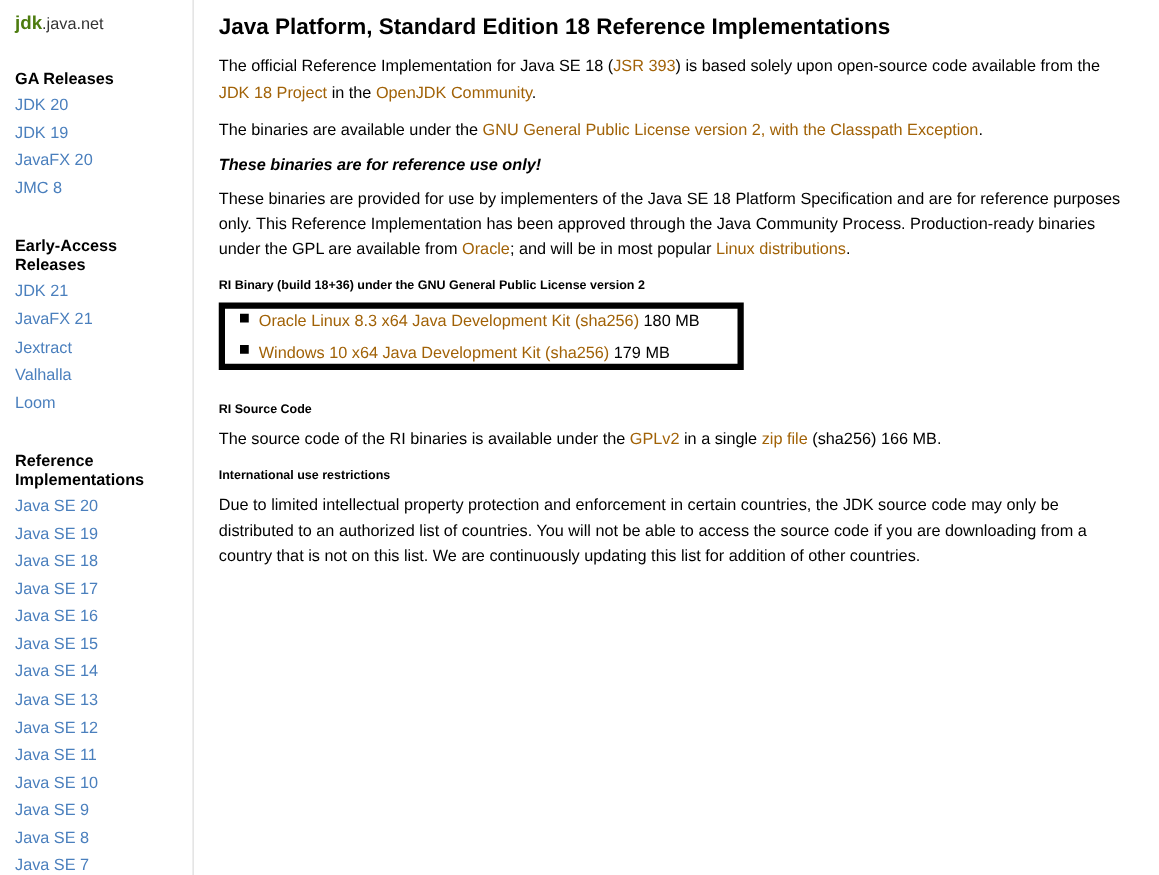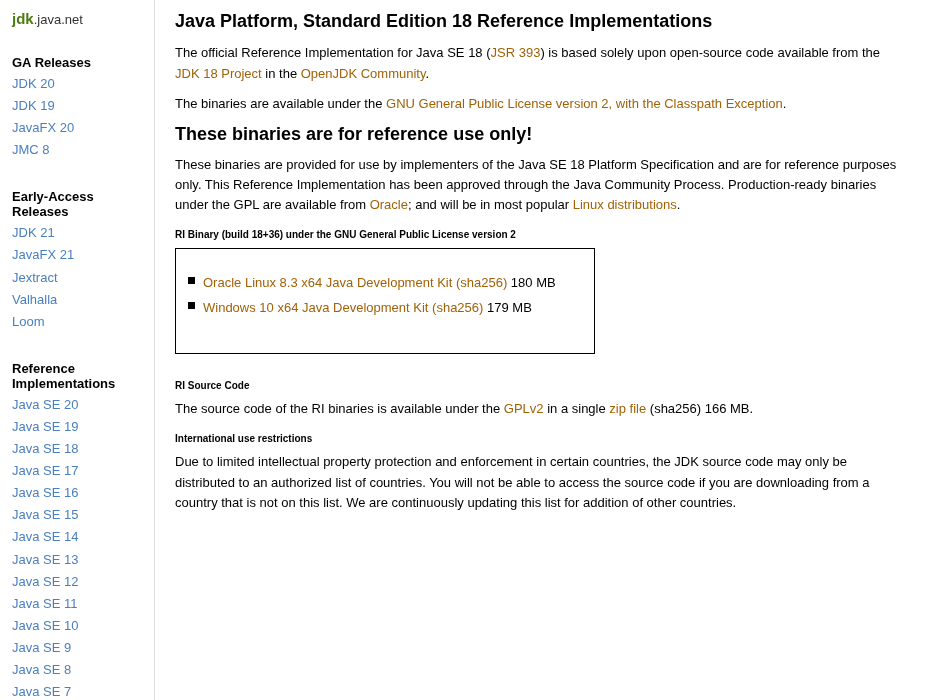"These binaries are for reference" .bold-notice { font-size: 18px -> 13px; font-style: none -> italic }
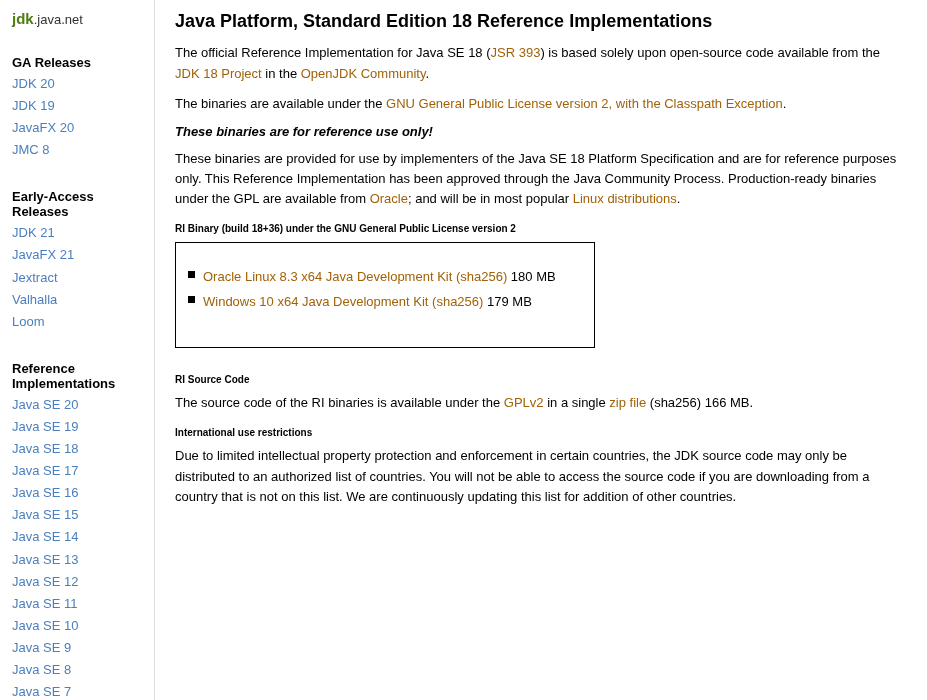"Oracle Linux 8.3 x64 Java" .download-box { border: 1px solid #000000 -> 5px solid #000000; padding: 24px 12px -> 0 12px }
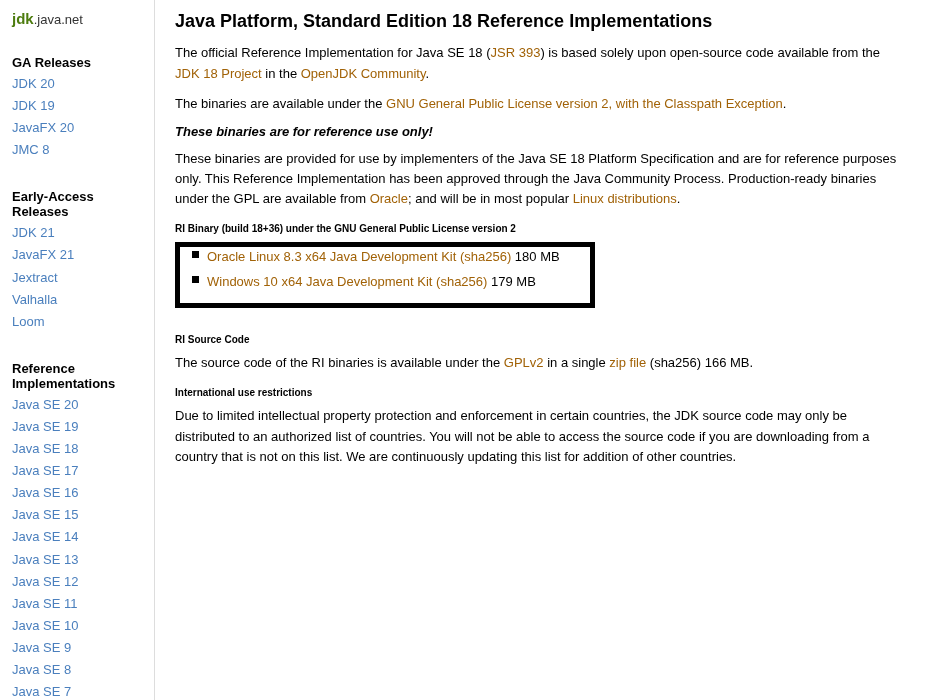"Windows 10 x64 Java Development" .download-item:last-child { margin-bottom: 12px -> 0 }
